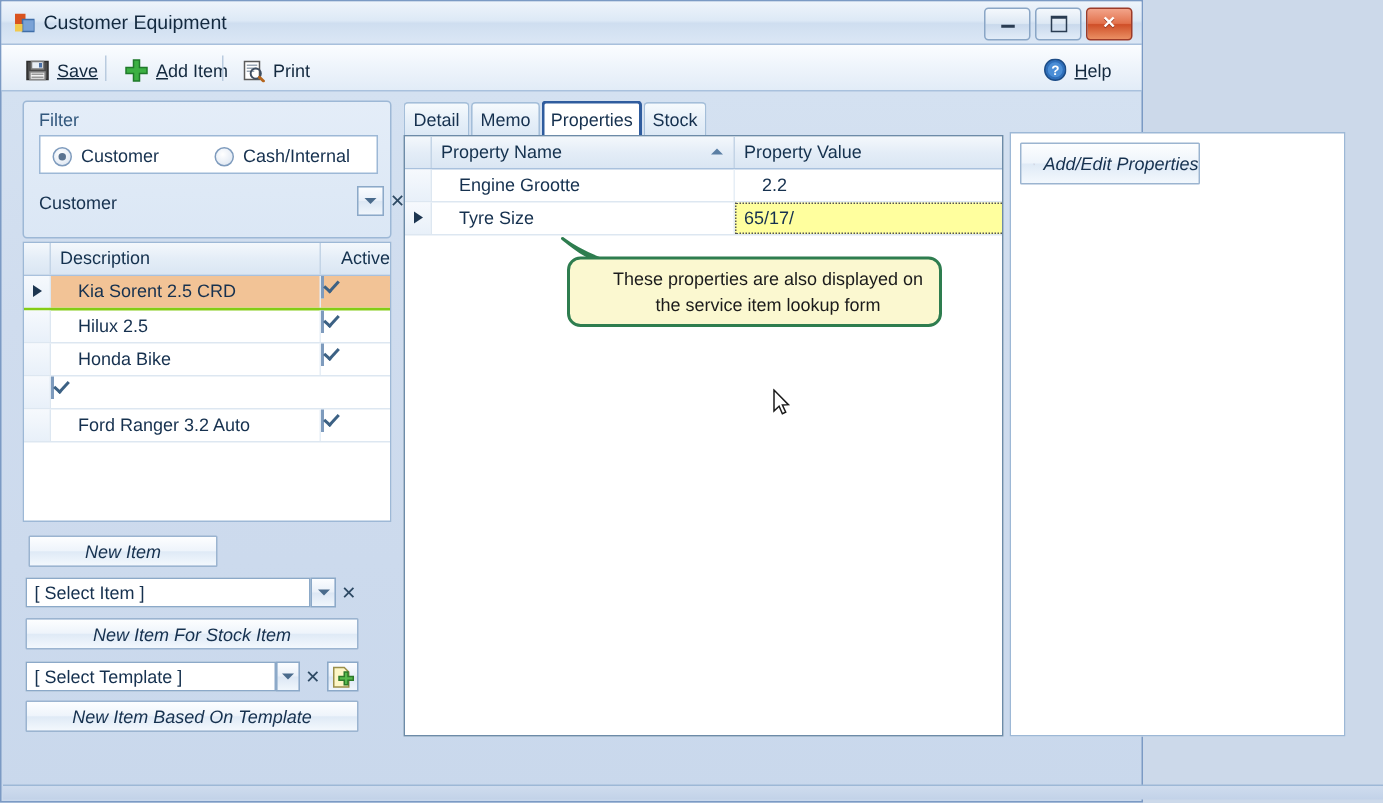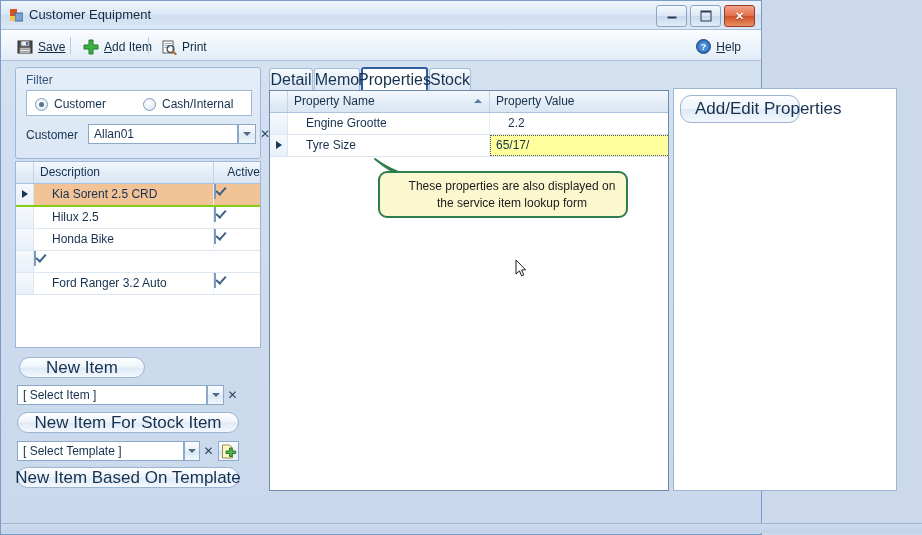"Detail" .tab { font-size: 16px -> 12px }
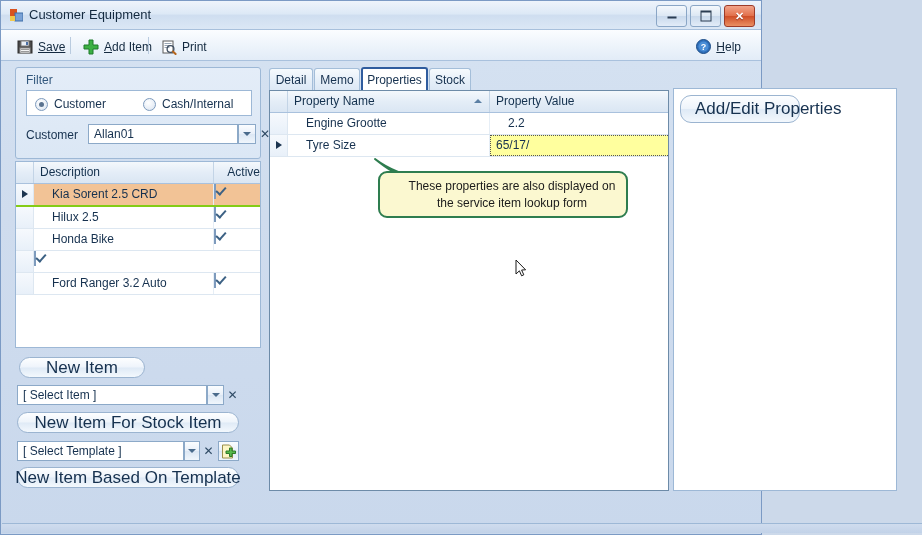"Add/Edit Properties" .btn { border-radius: 11px -> 1px; font-size: 17px -> 12px; font-style: none -> italic }
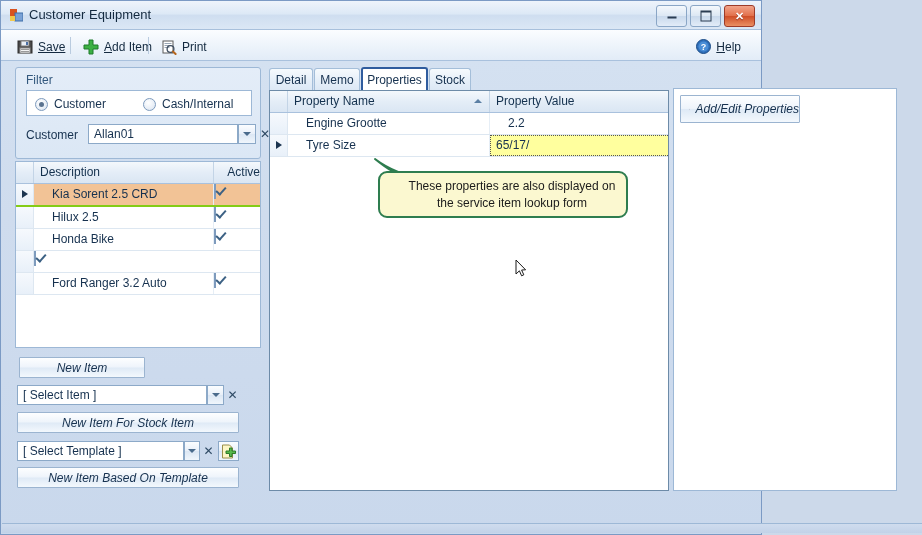"Allan01" div.textbox { html: <div>Allan01</div> -> none }
